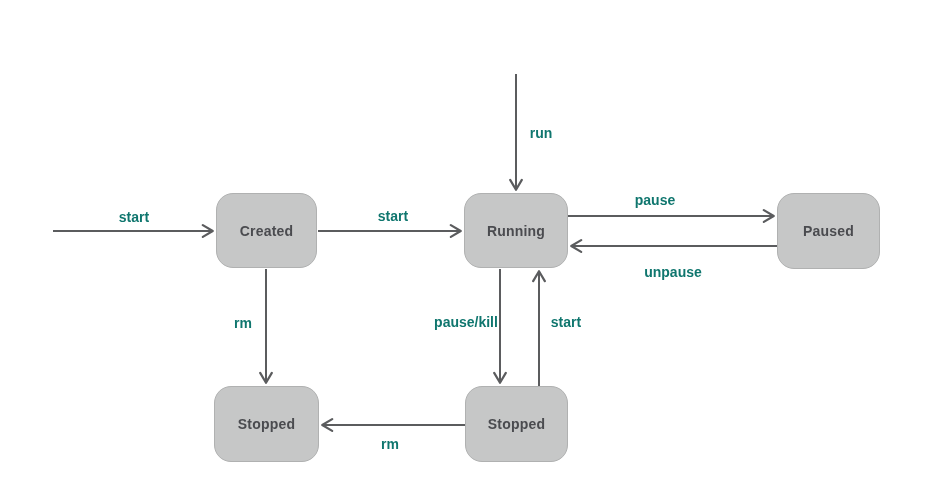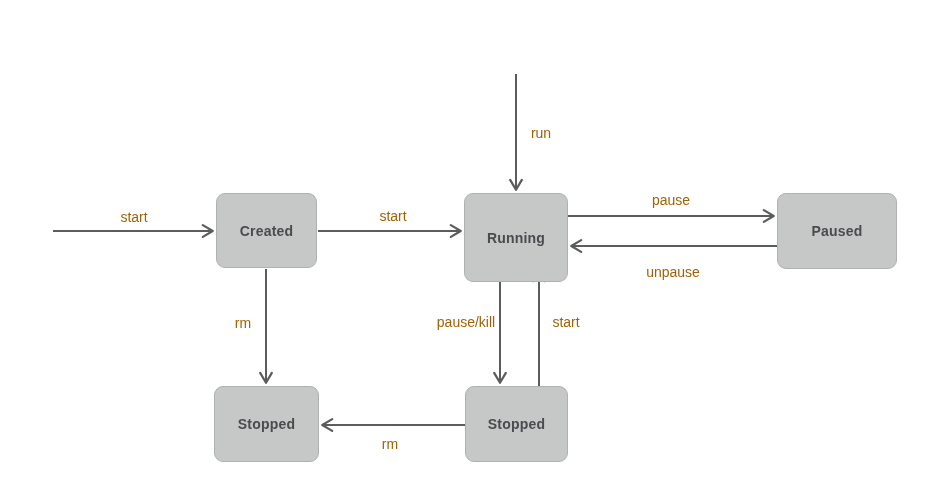"run" .edge-label { color: #a16207 -> #0f766e; font-weight: none -> bold }
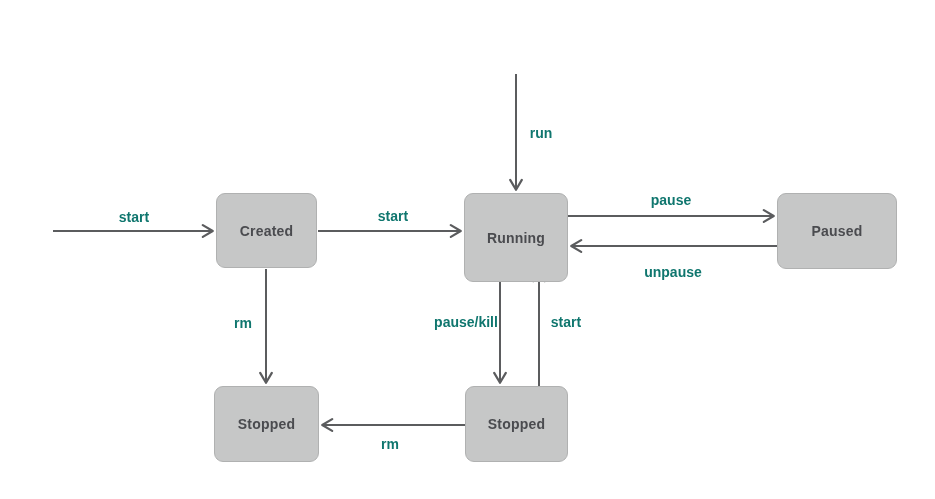"pause" .lbl-pause { left: 671px -> 655px }
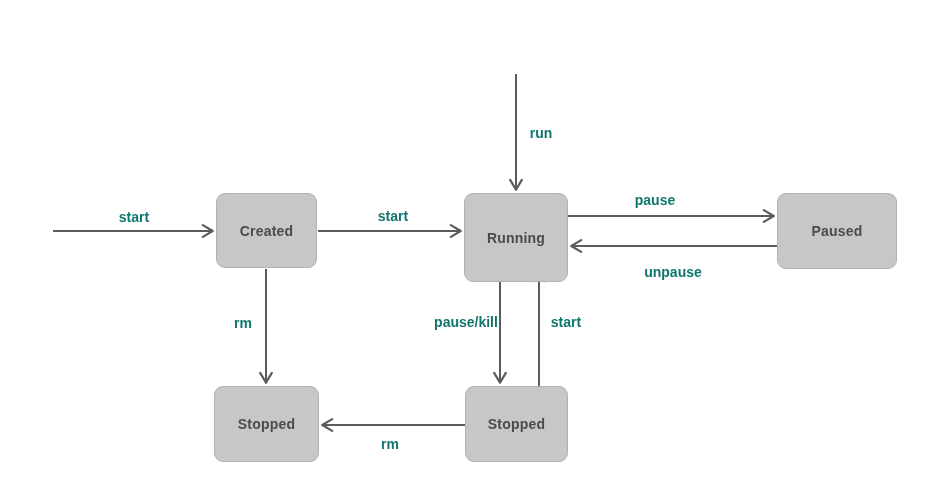"Created" .node { border-radius: 9px -> 17px }
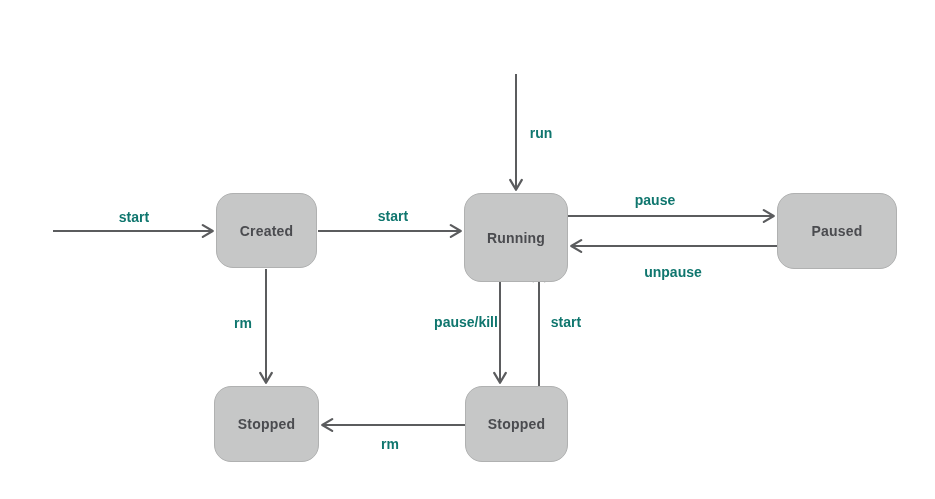"Running" .node-running { height: 89px -> 75px }
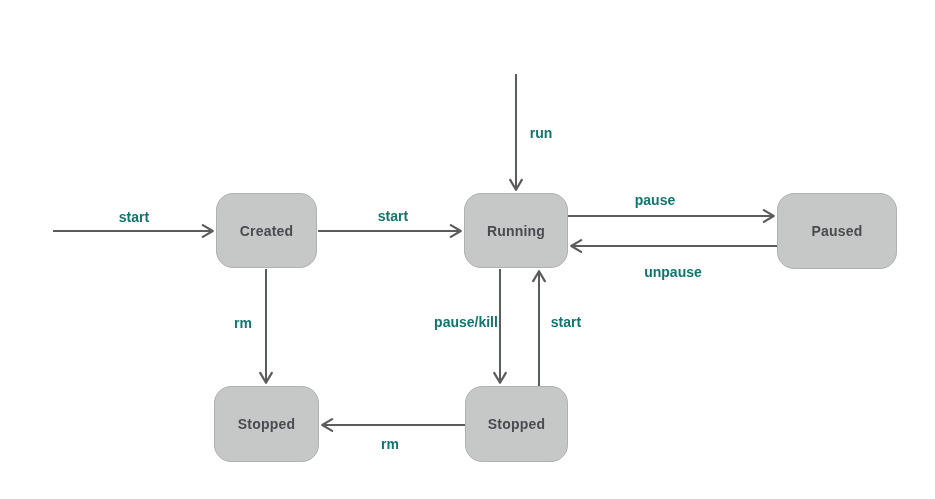"Paused" .node-paused { width: 120px -> 103px }
